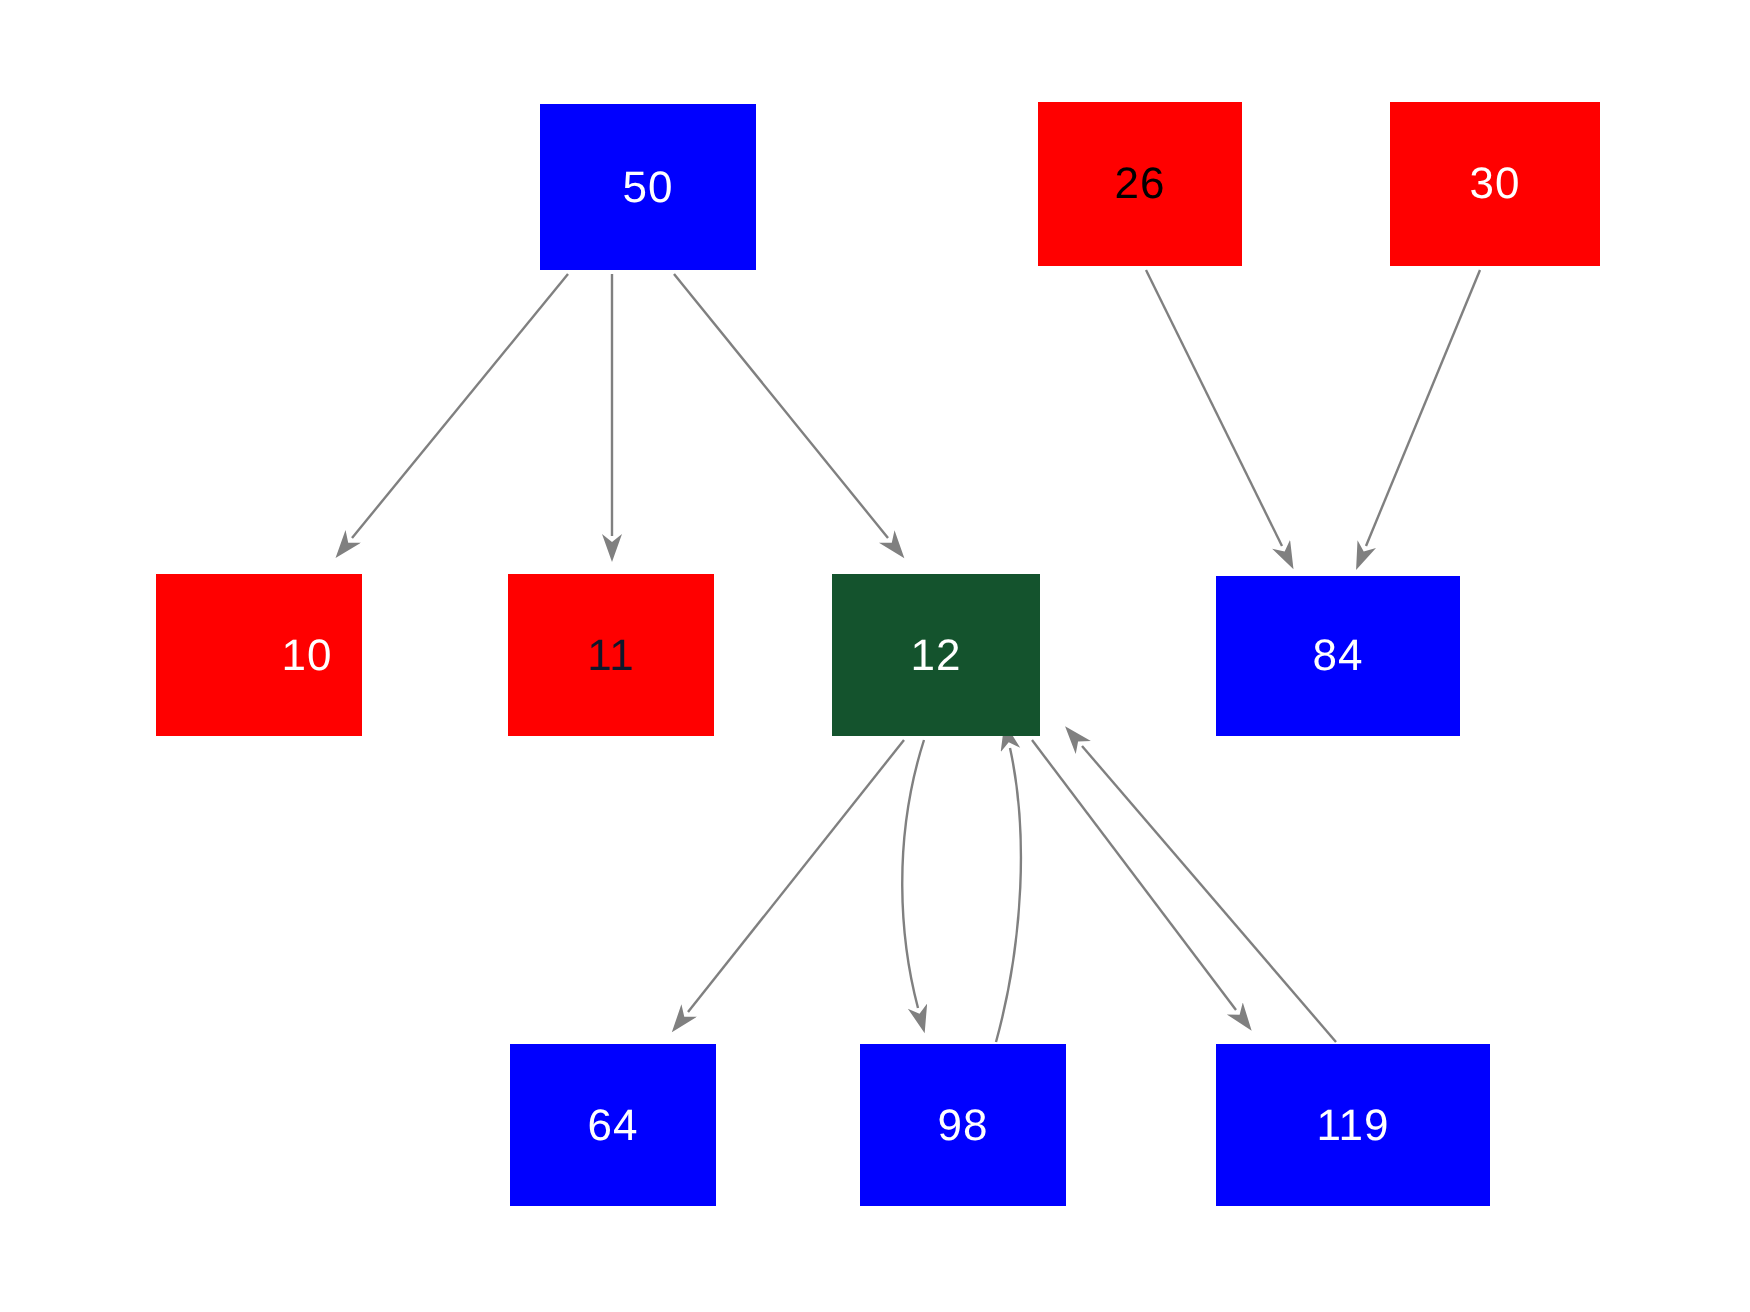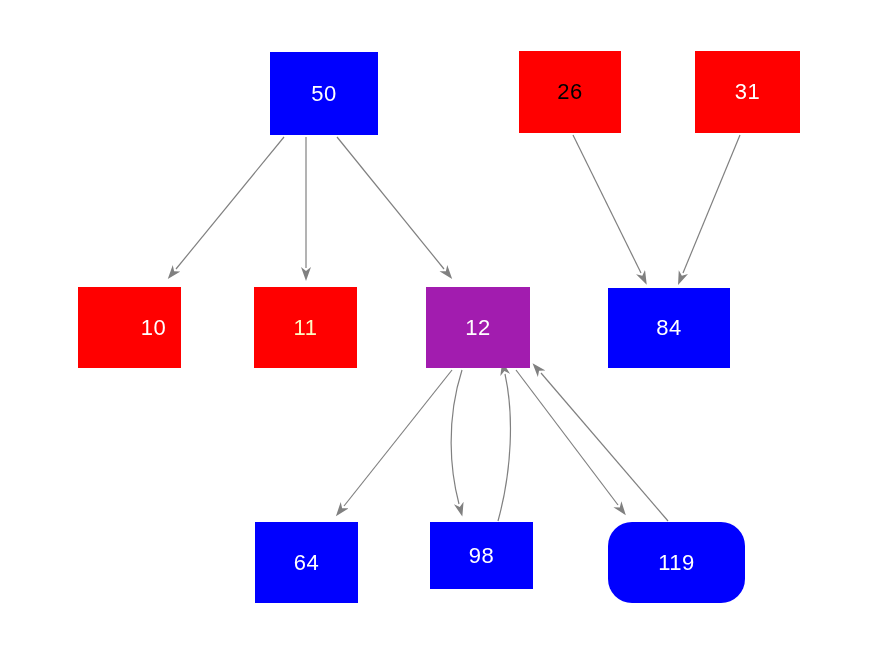"31" span.node-label { text: 31 -> 30 }
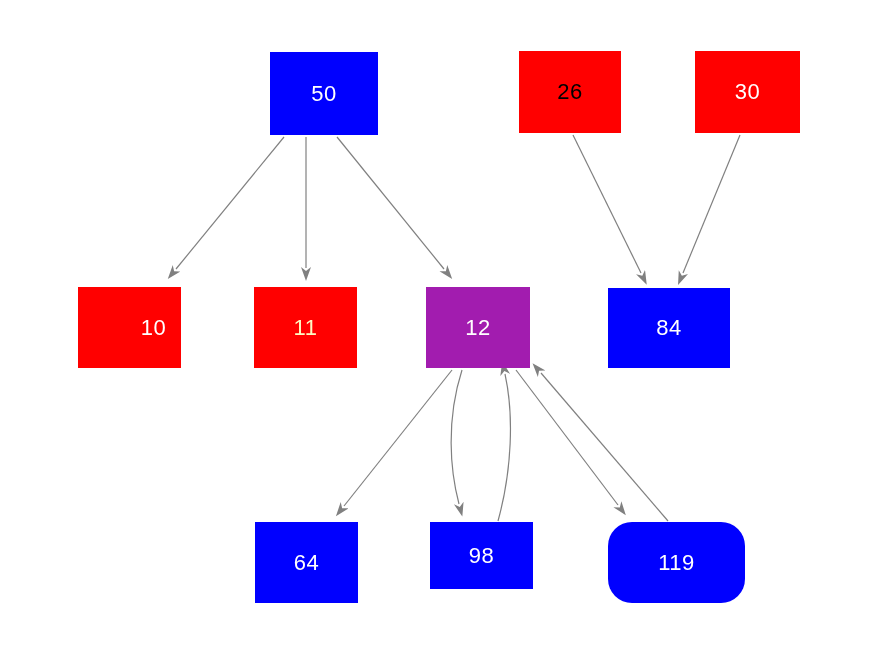"11" span.node-label { color: #fef9c3 -> #0f172a }
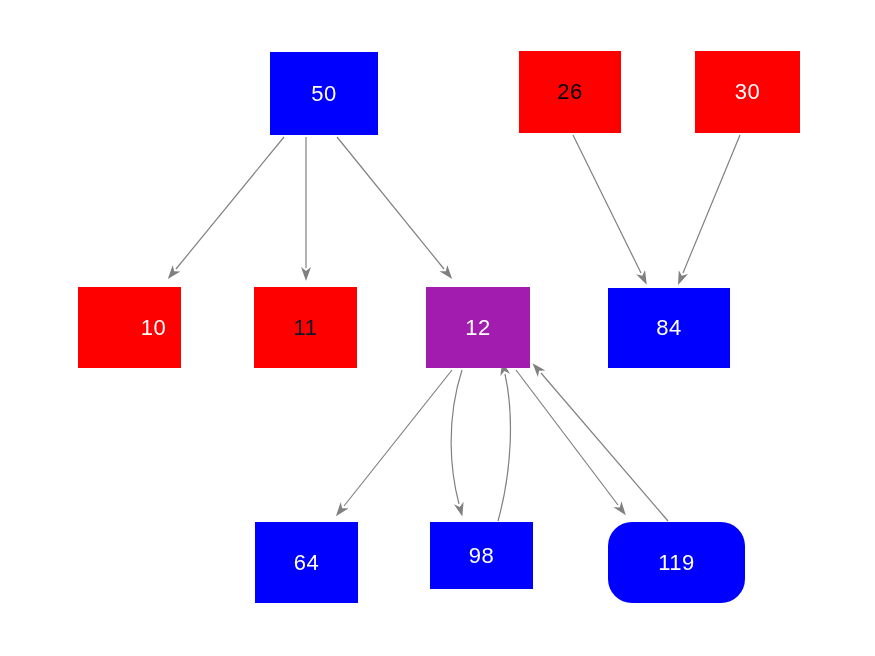"12" div.node { background: #a21caf -> #14532d; left: 426px -> 416px }
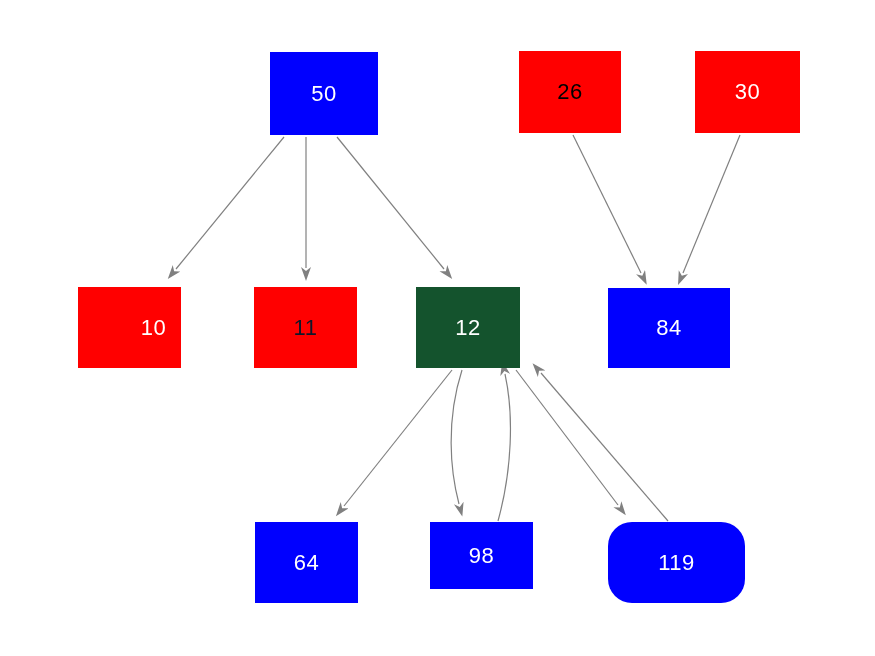"98" div.node { height: 67px -> 81px }
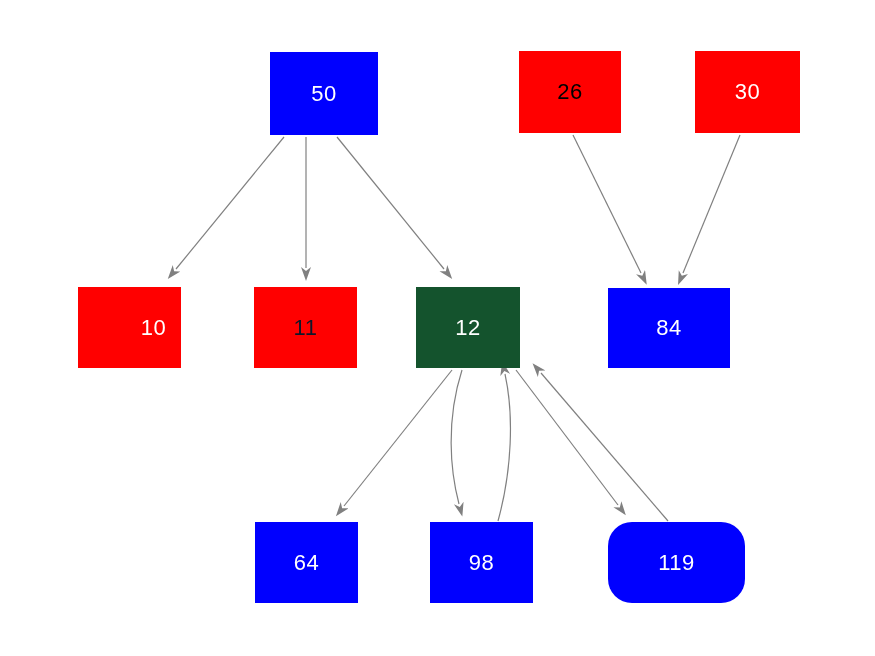"119" div.node { border-radius: 24px -> none }
